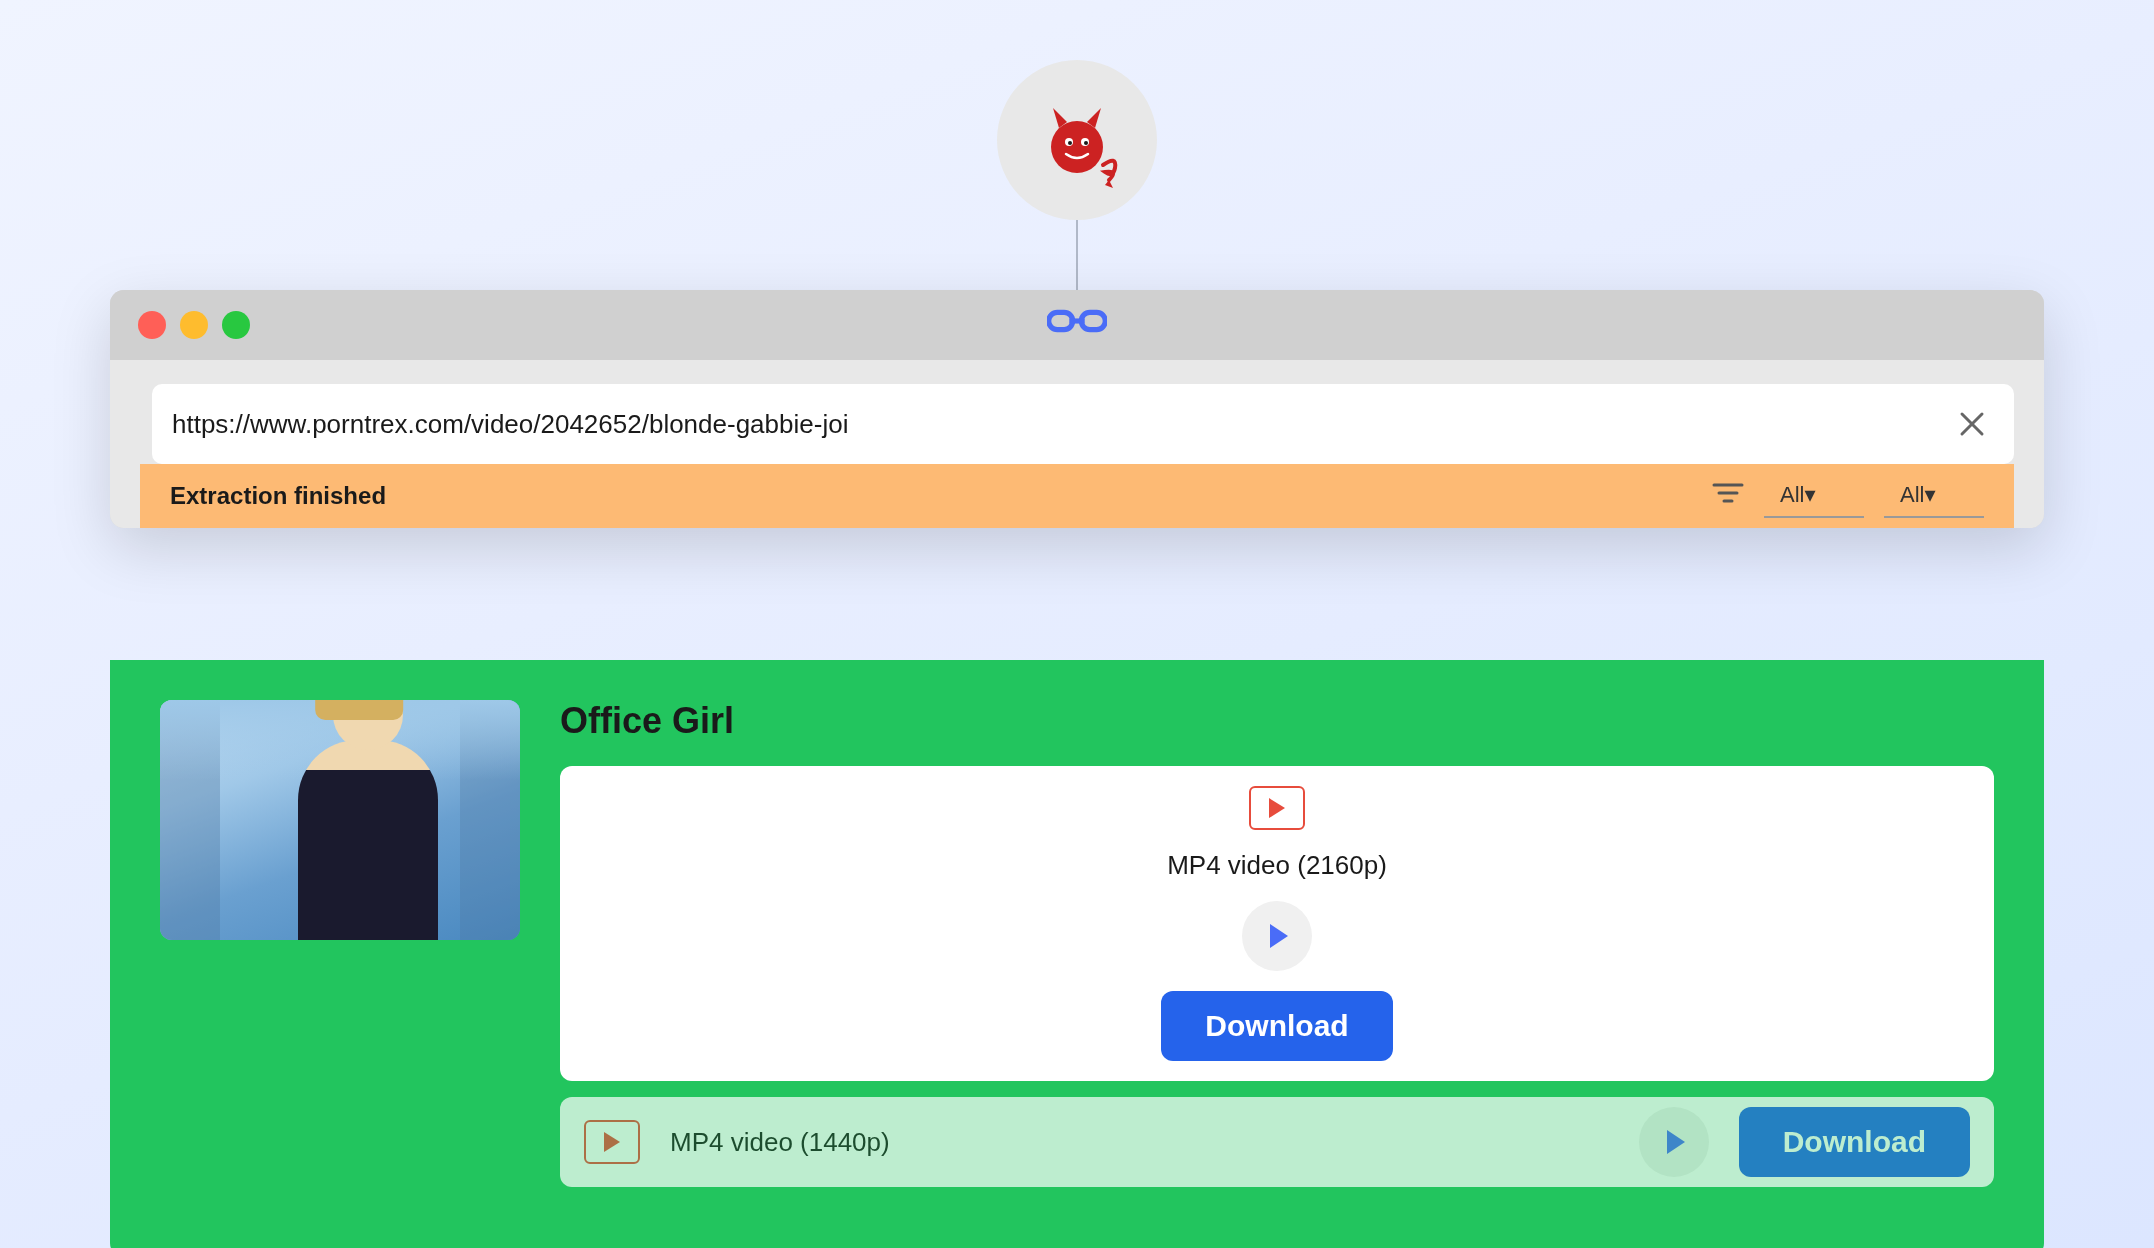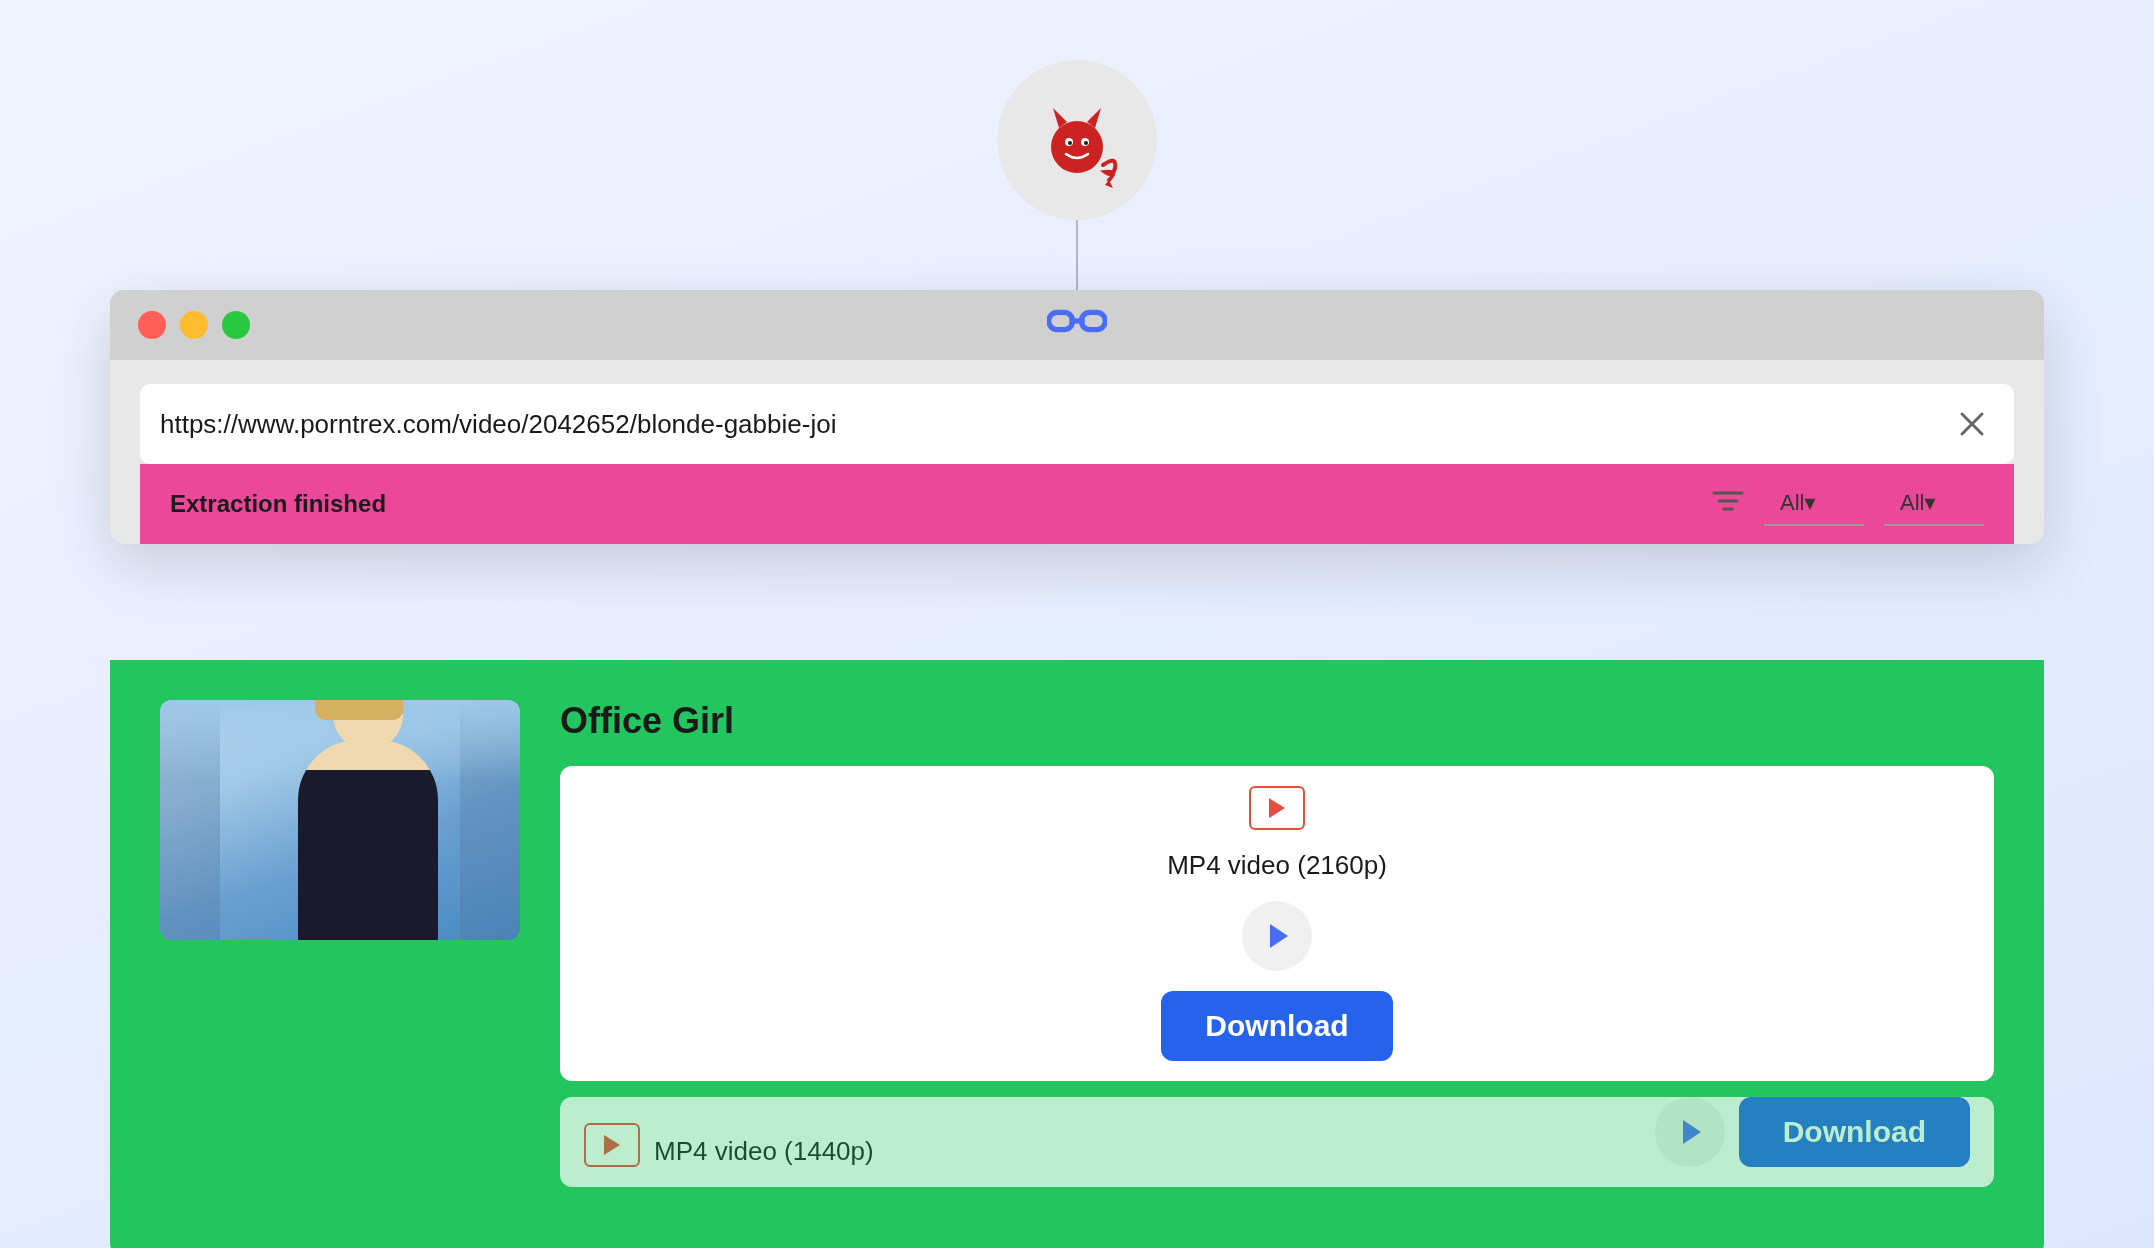"https://www.porntrex.com/video/2042652/b" .url-bar-row { margin-left: none -> 12px }
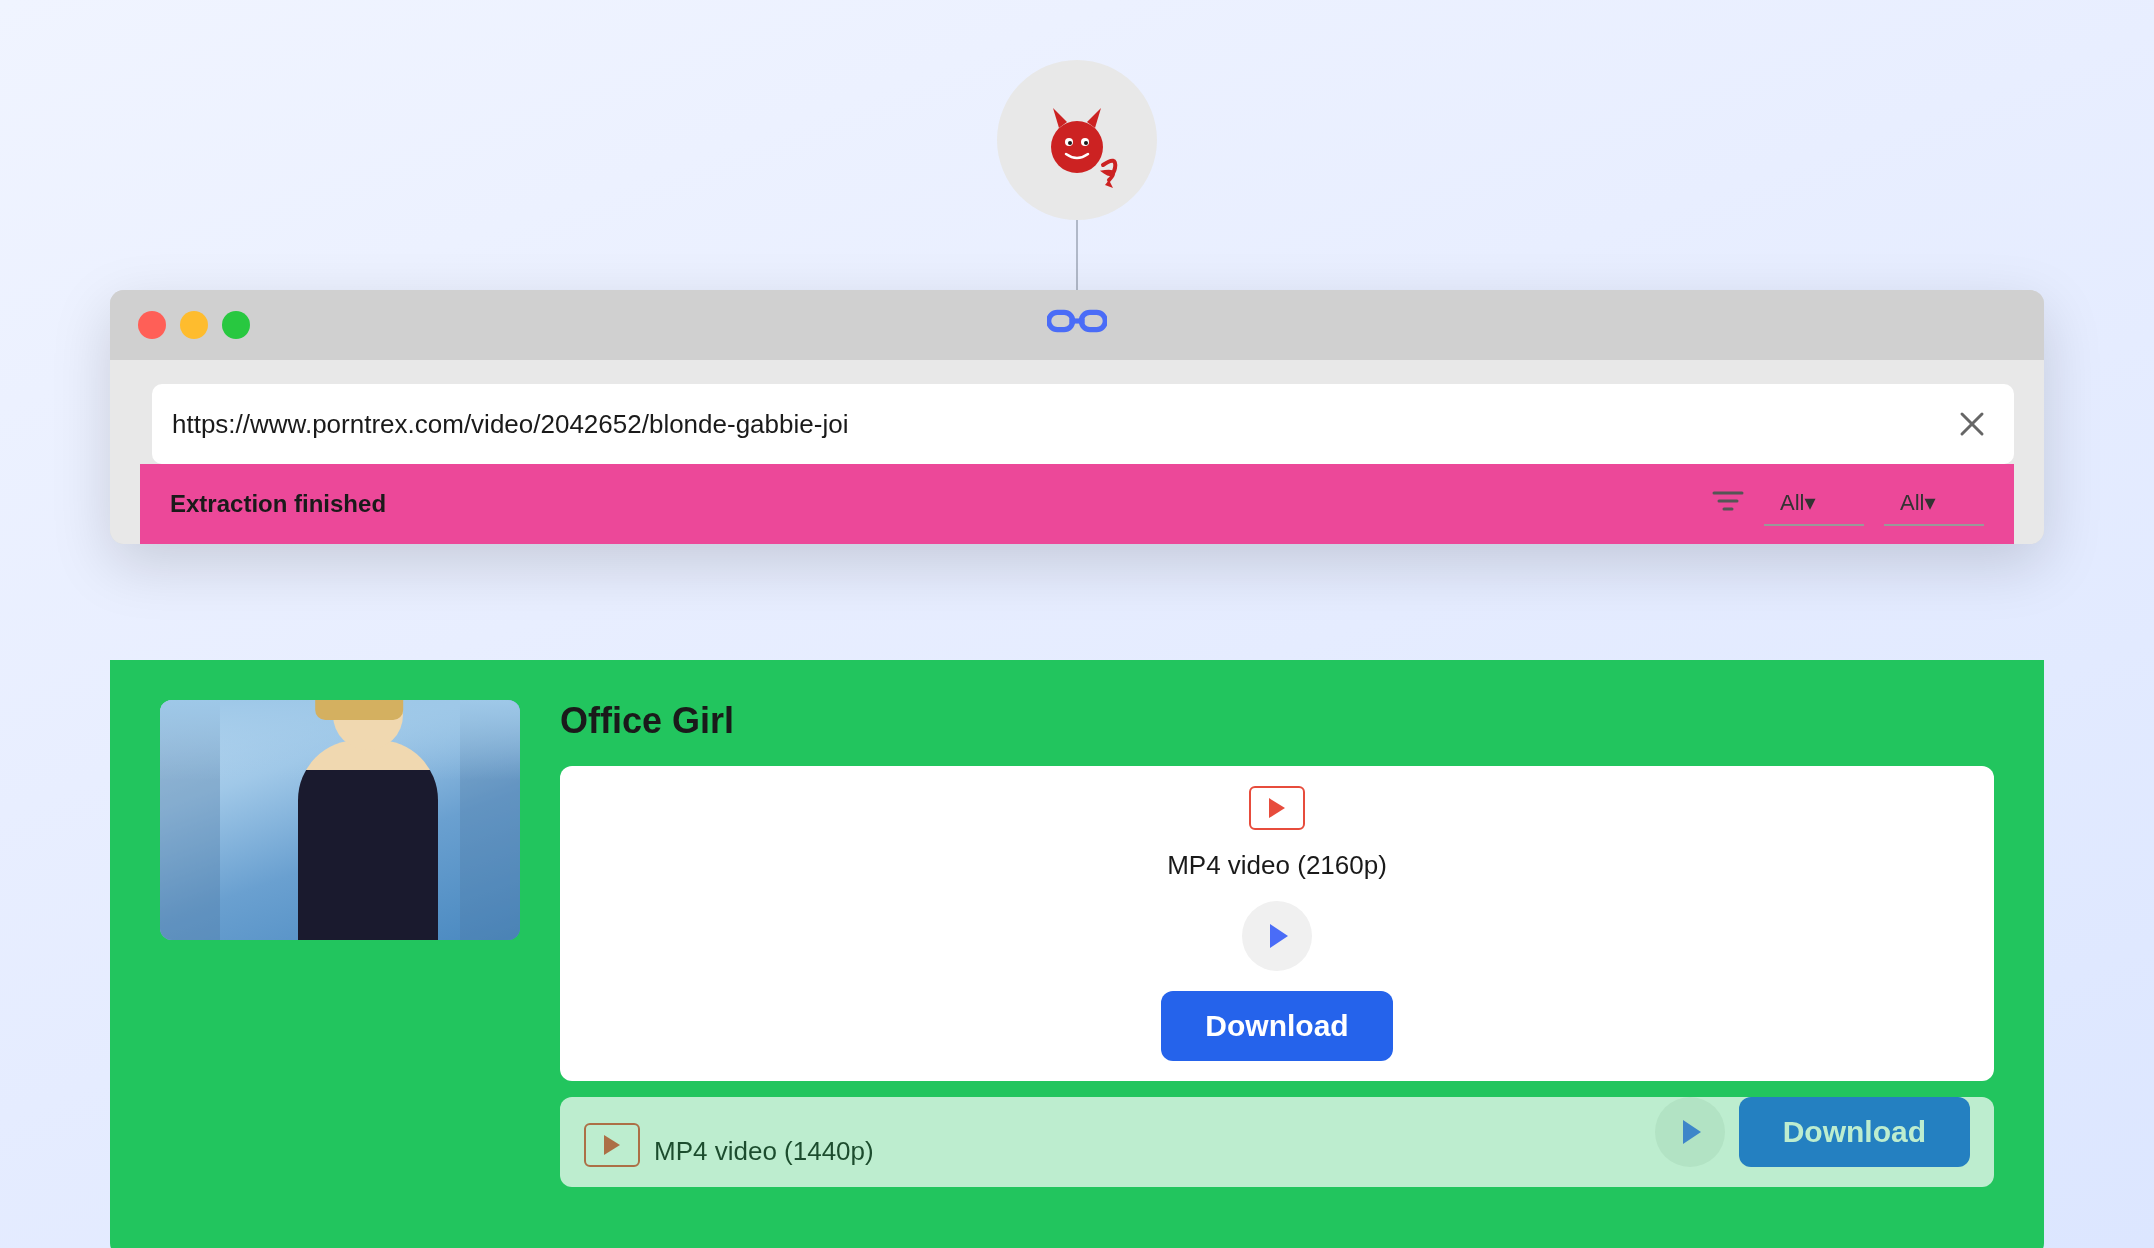"Extraction finished" .status-bar { background: #ec4899 -> #fdba74; height: 80px -> 64px }
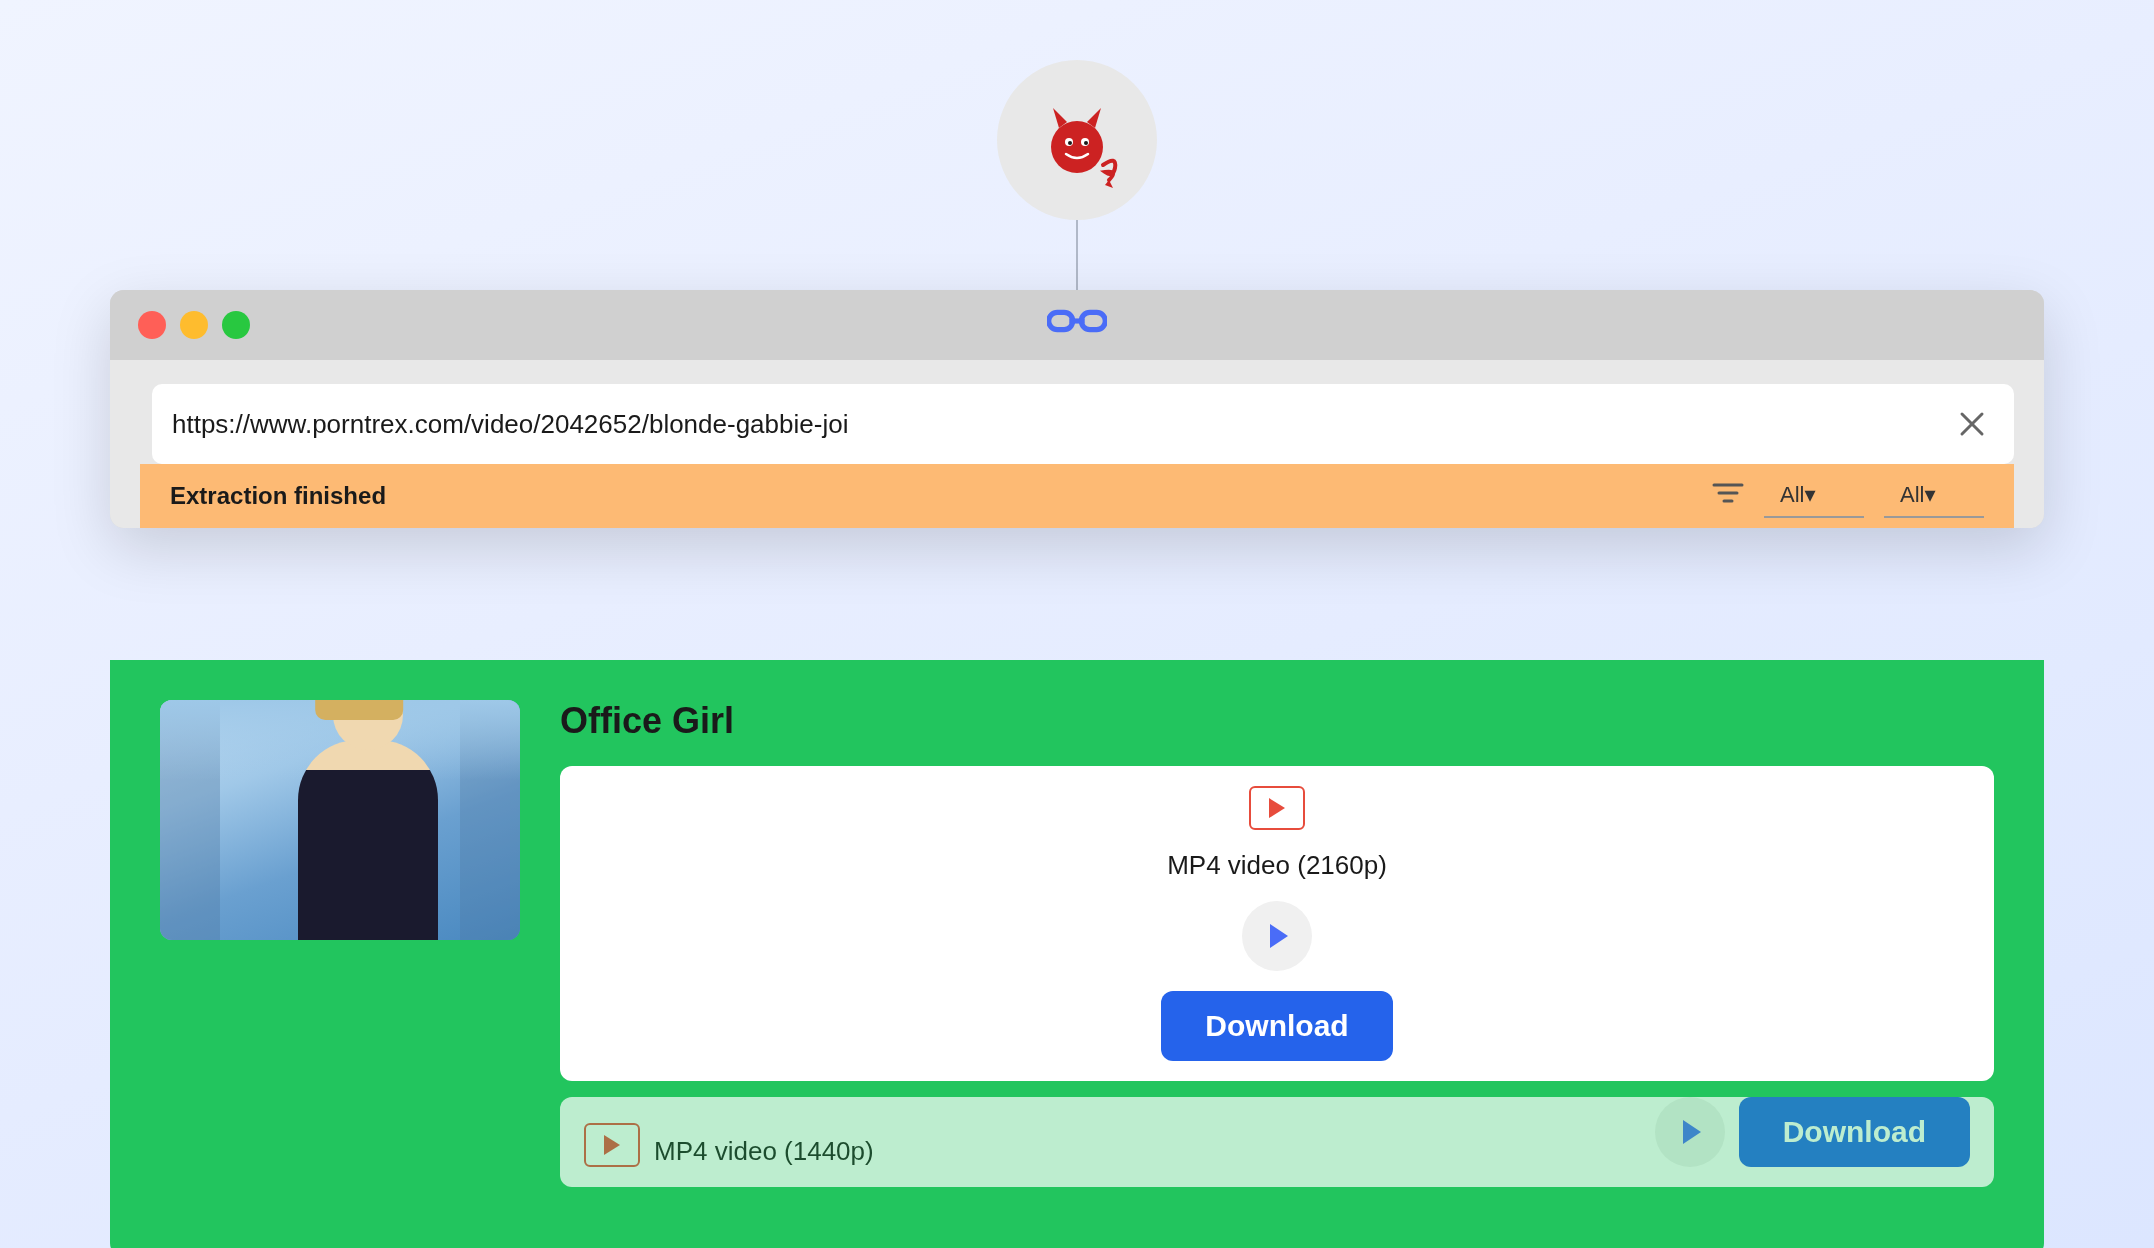"MP4 video (1440p)" .format-row-partial { align-items: flex-end -> center; gap: 14px -> 30px }
